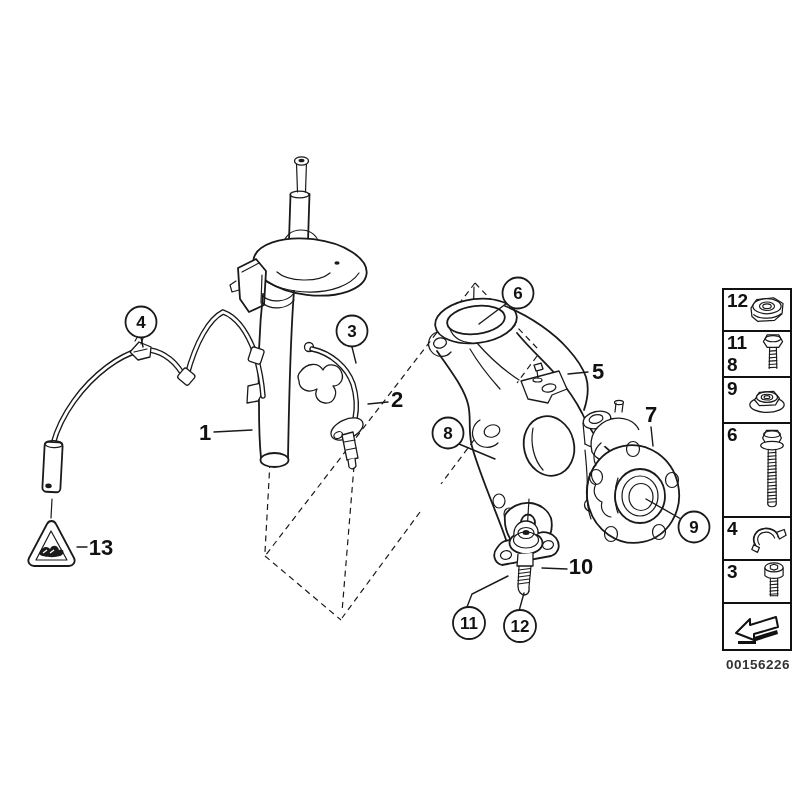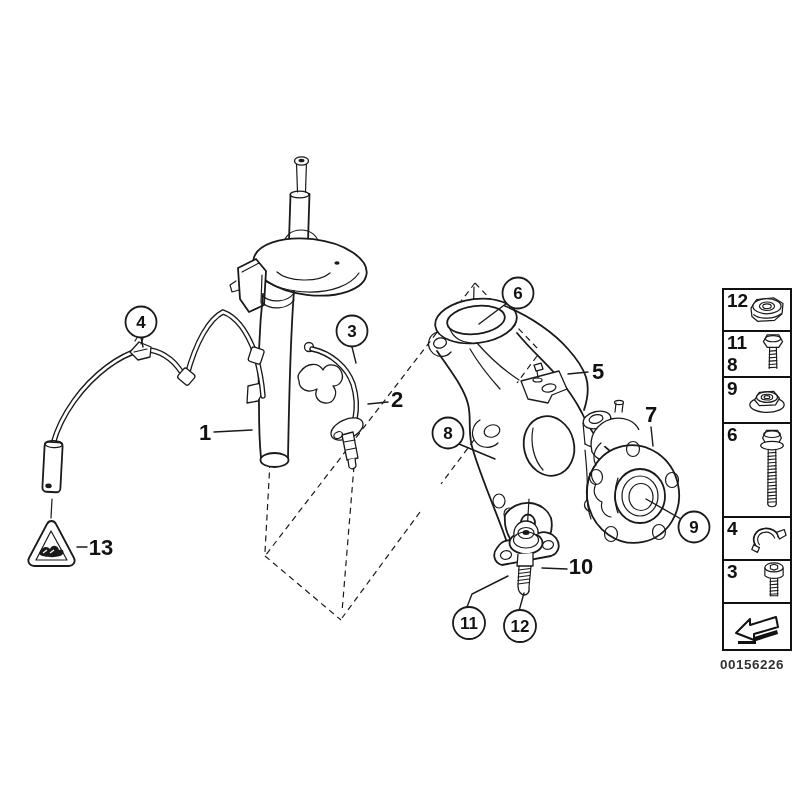"00156226" .part-number { text-align: left -> center }
